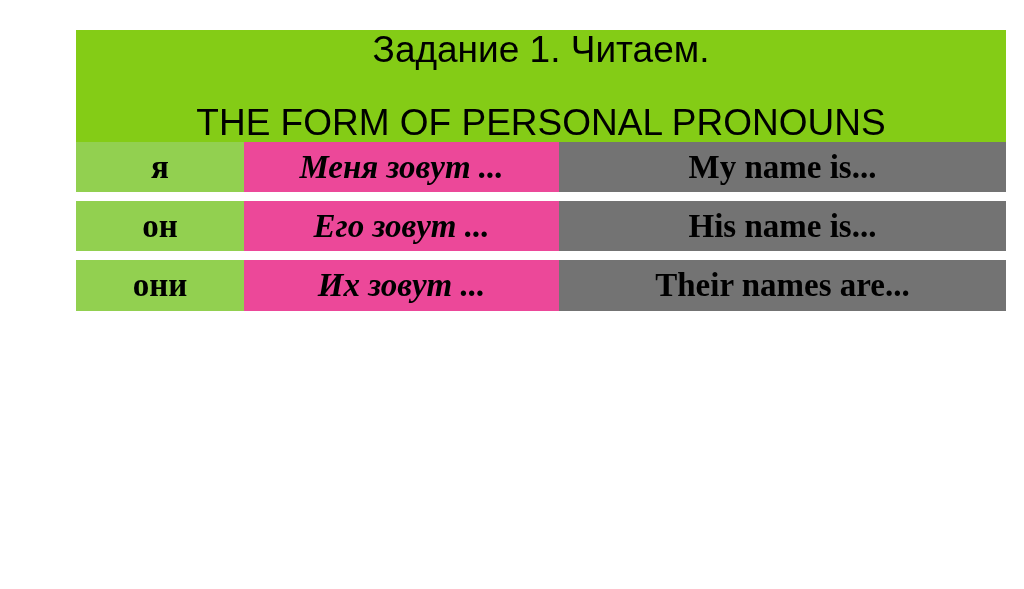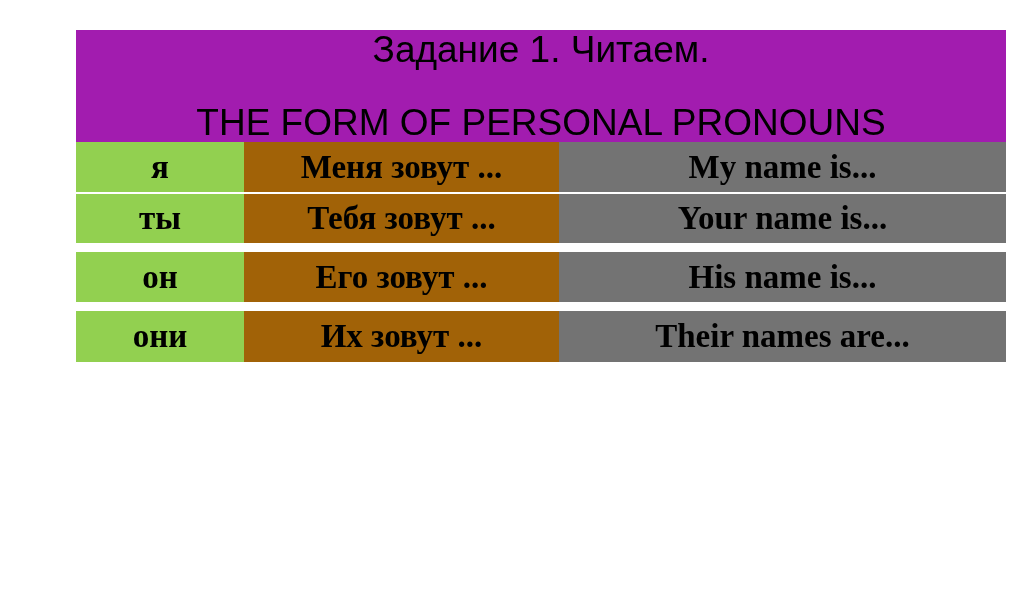"Задание 1. Читаем." .title-bar { background: #a21caf -> #84cc16 }
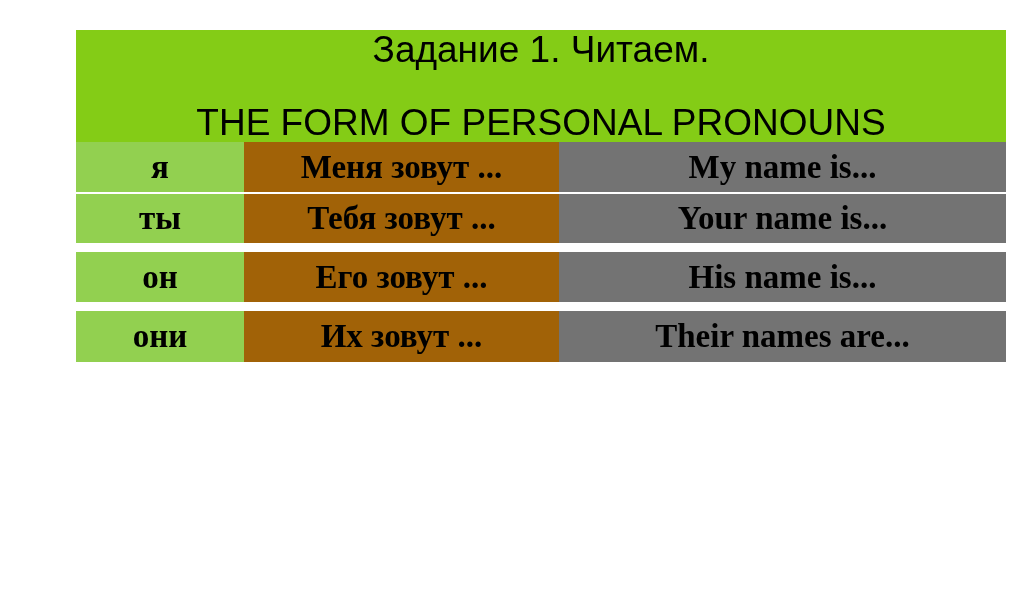"Меня зовут ..." .col-russian { background: #a16207 -> #ec4899; font-style: none -> italic }
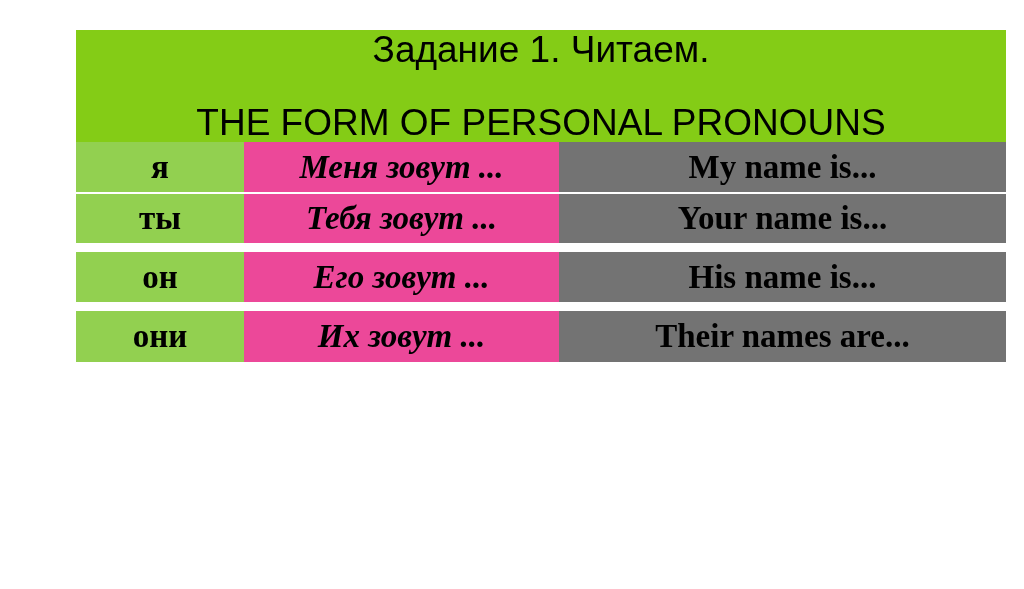"ты" tr { html: <tr> <td>ты</td> <td>Тебя зовут ...</td> <td>Your name is...</td> </tr> -> none }
